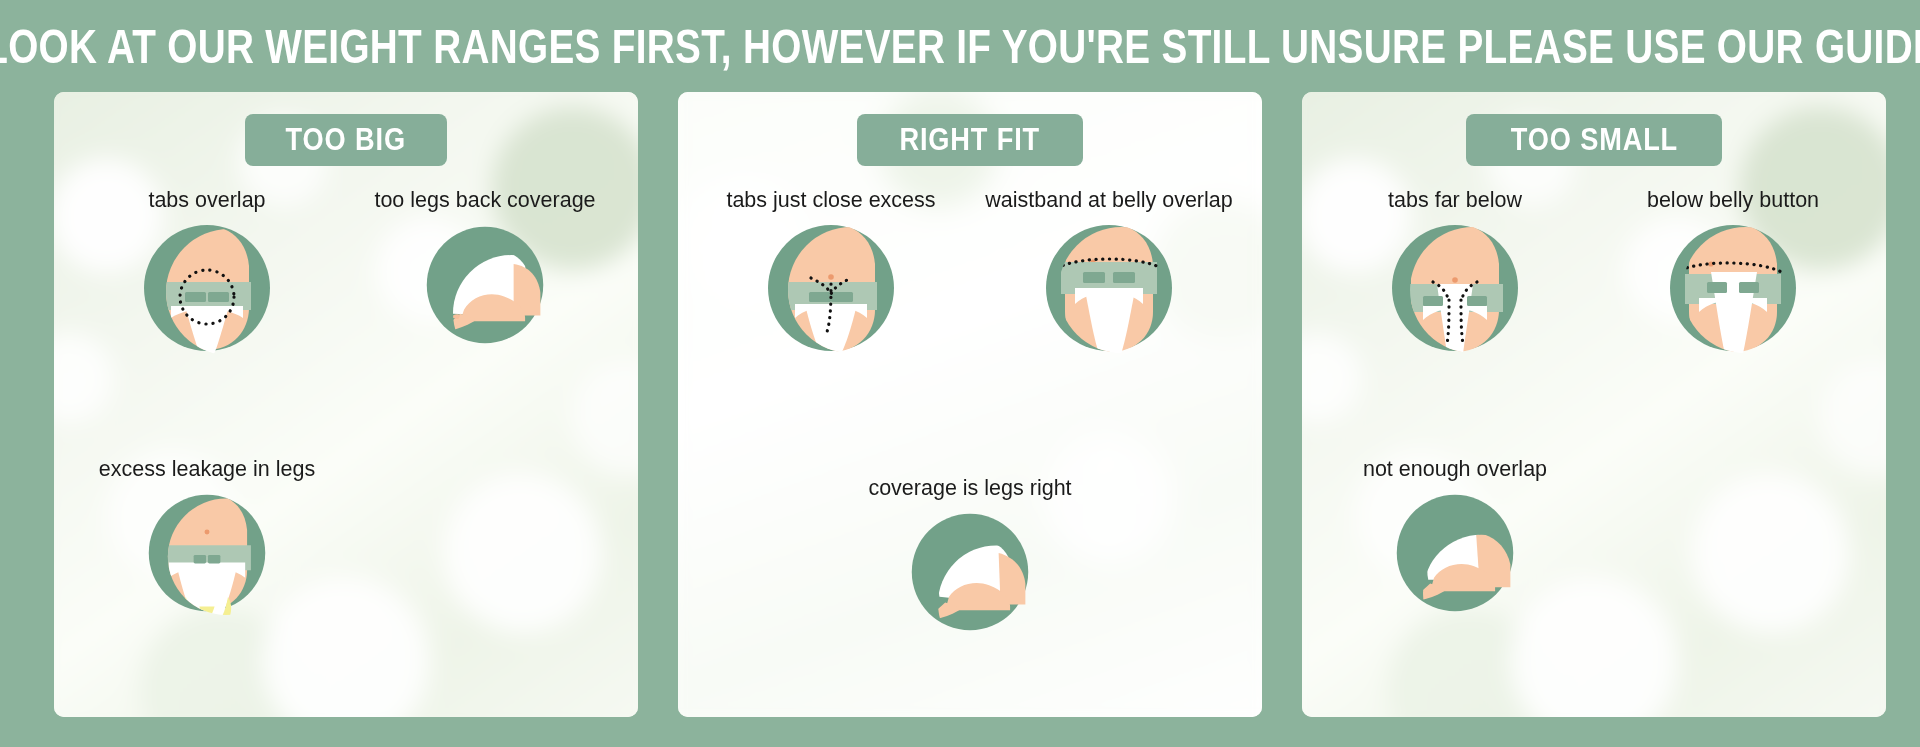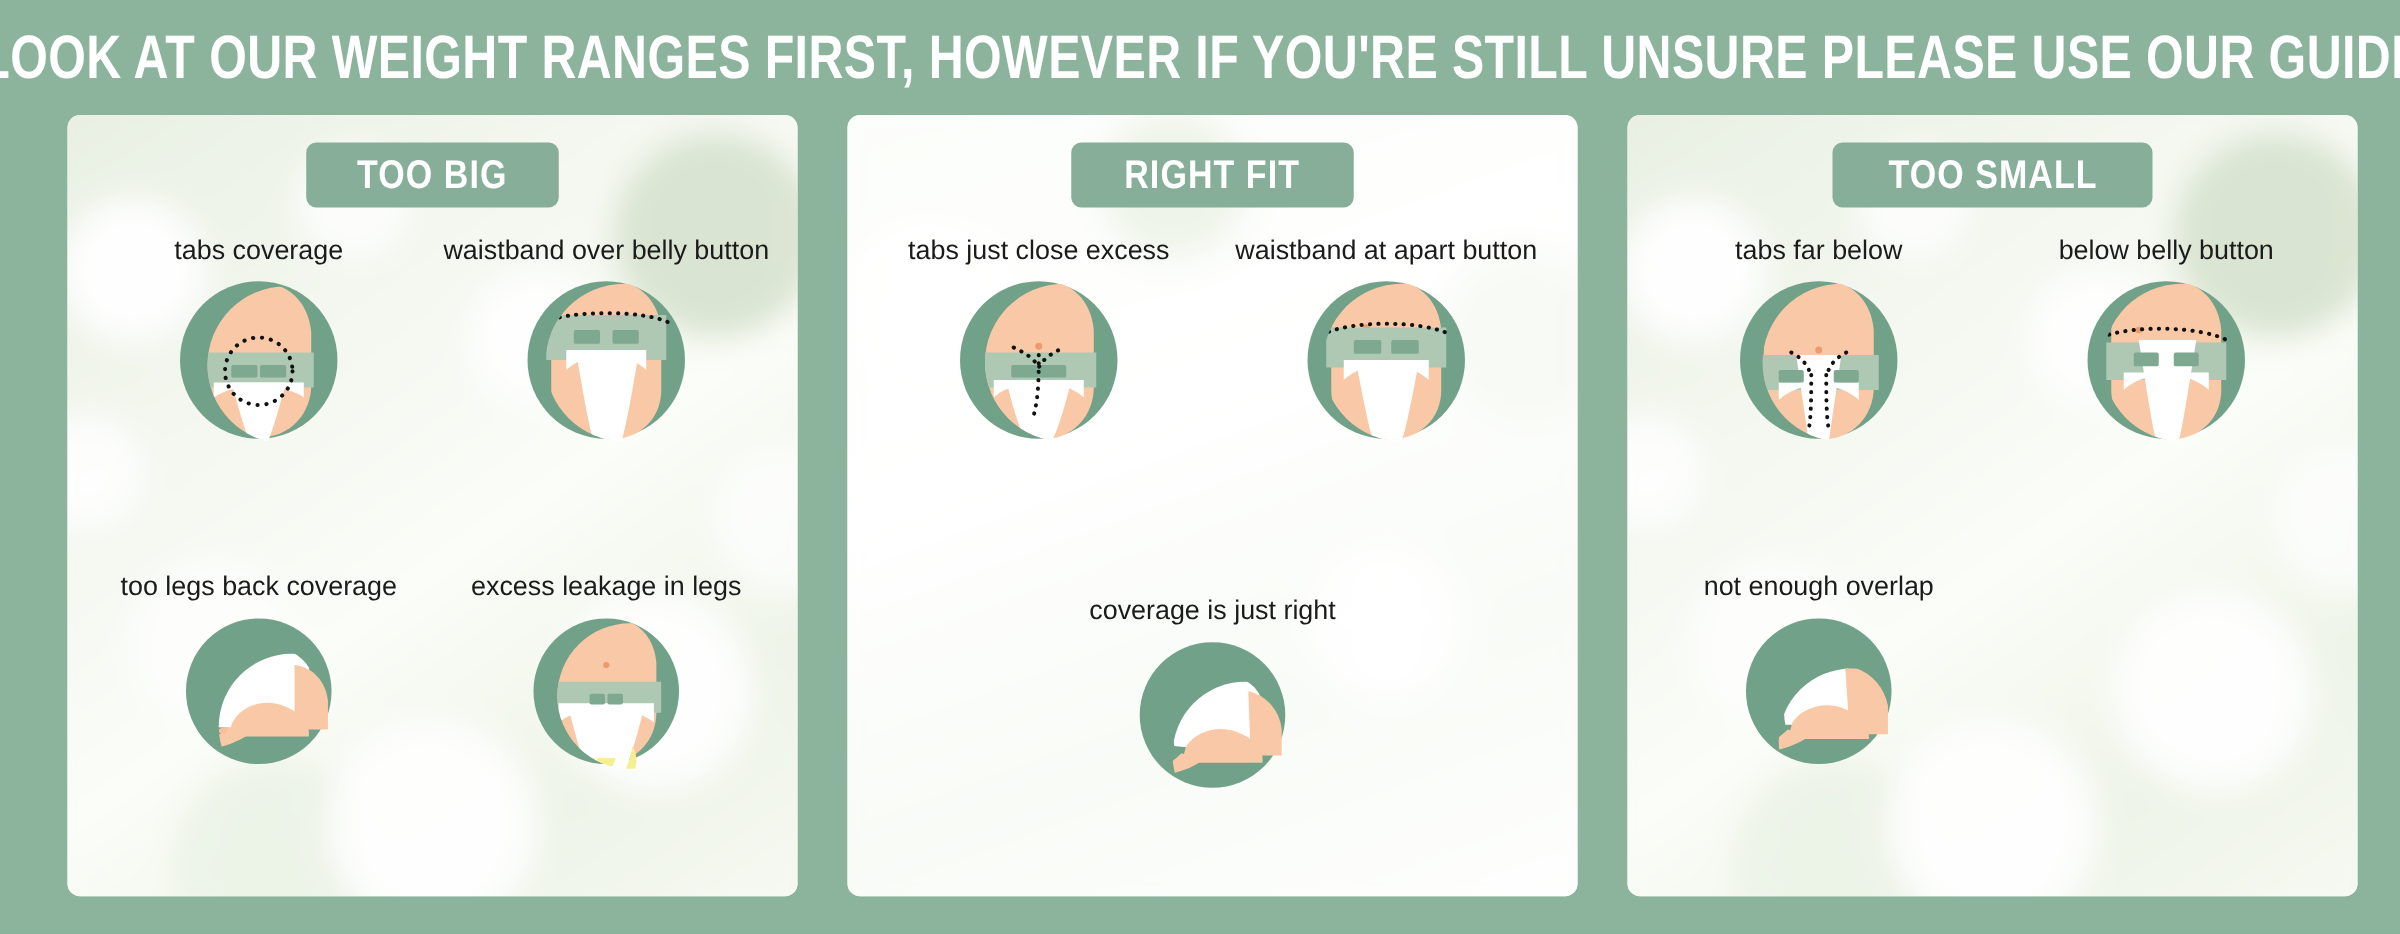"tabs coverage" div.caption { text: coverage -> overlap }
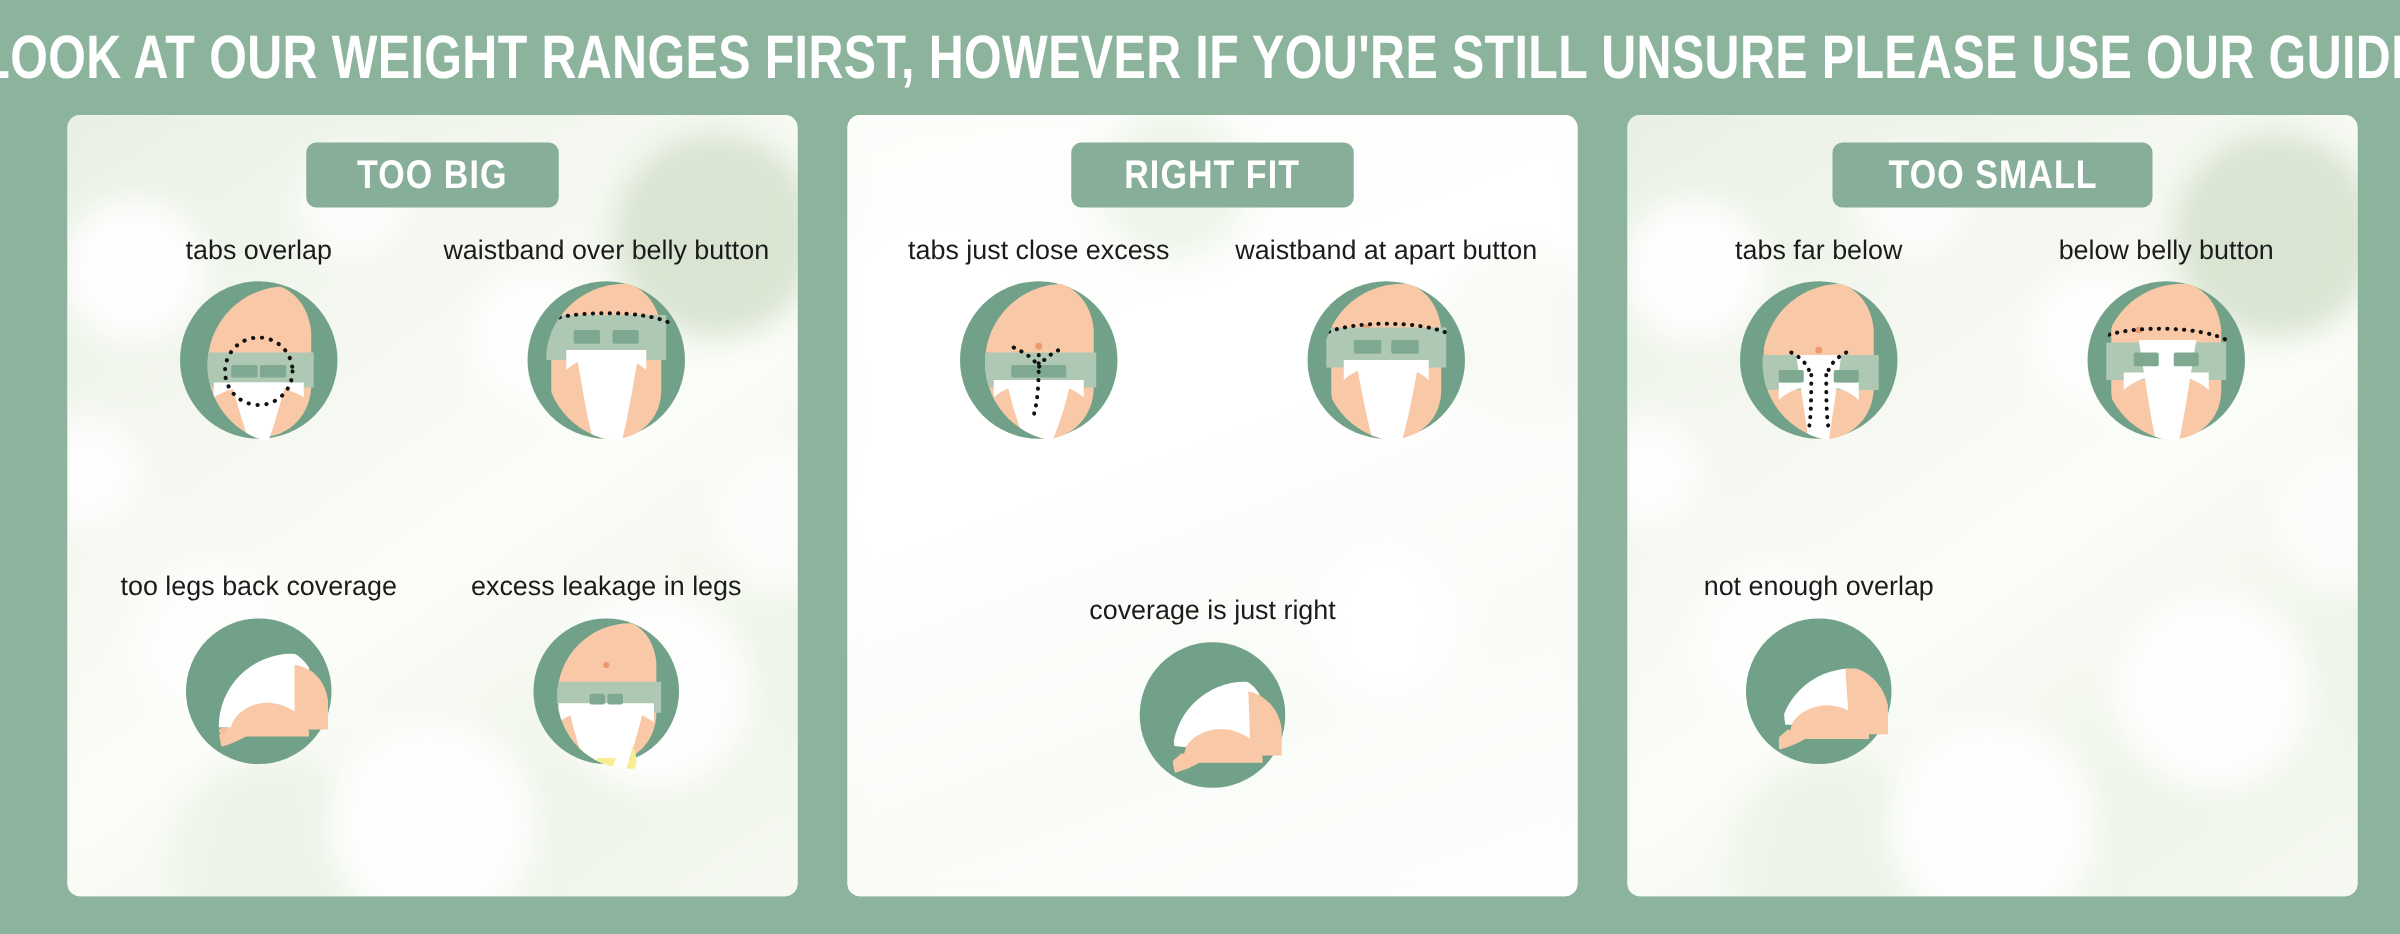"waistband over belly button" div.item { html: <div> <div>waistband over belly button</div> <svg> <circle></circle> <g> <path></path> <path></path> <path></path> <path></path> <rect></rect> <rect></rect> <path></path> </g> </svg> </div> -> none }
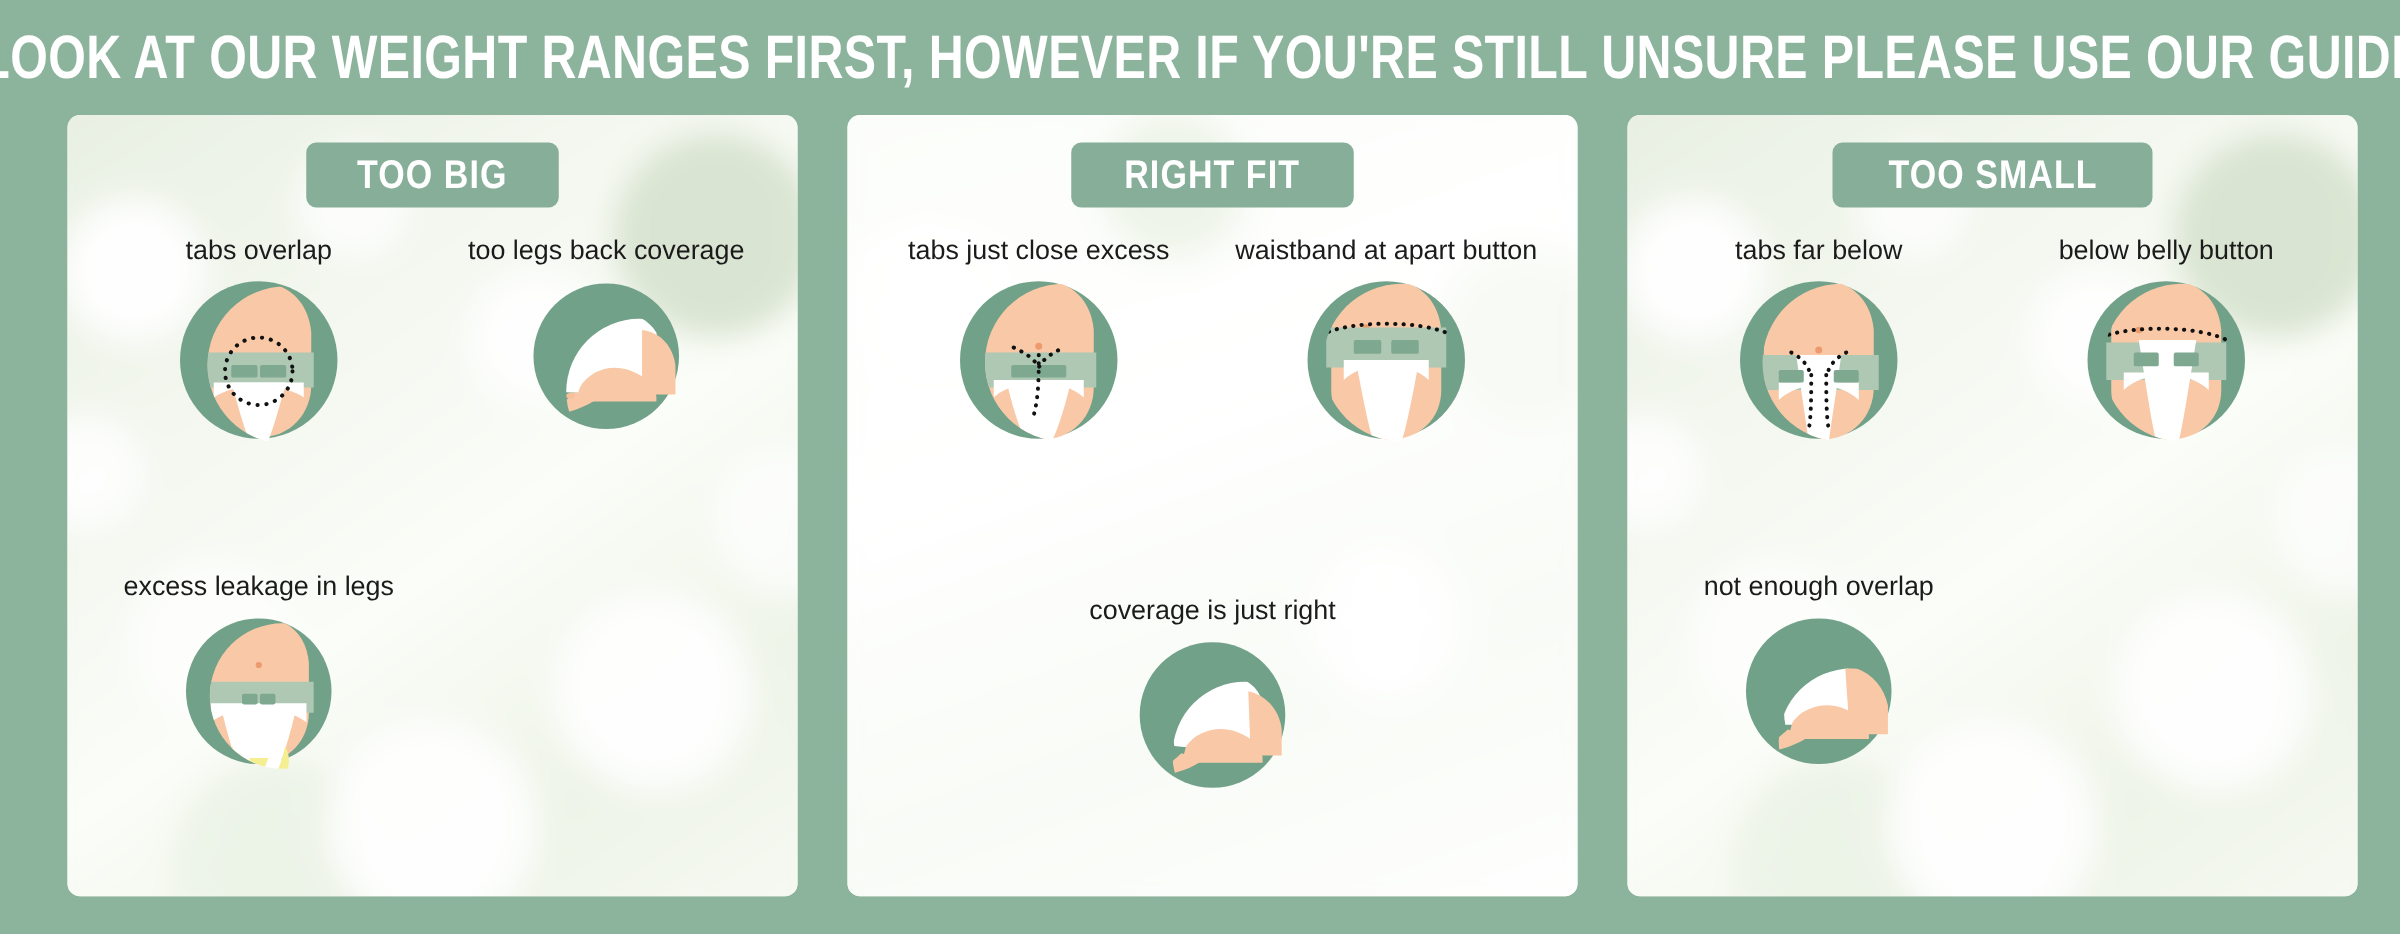"waistband at apart button" div.caption { text: apart button -> belly overlap }
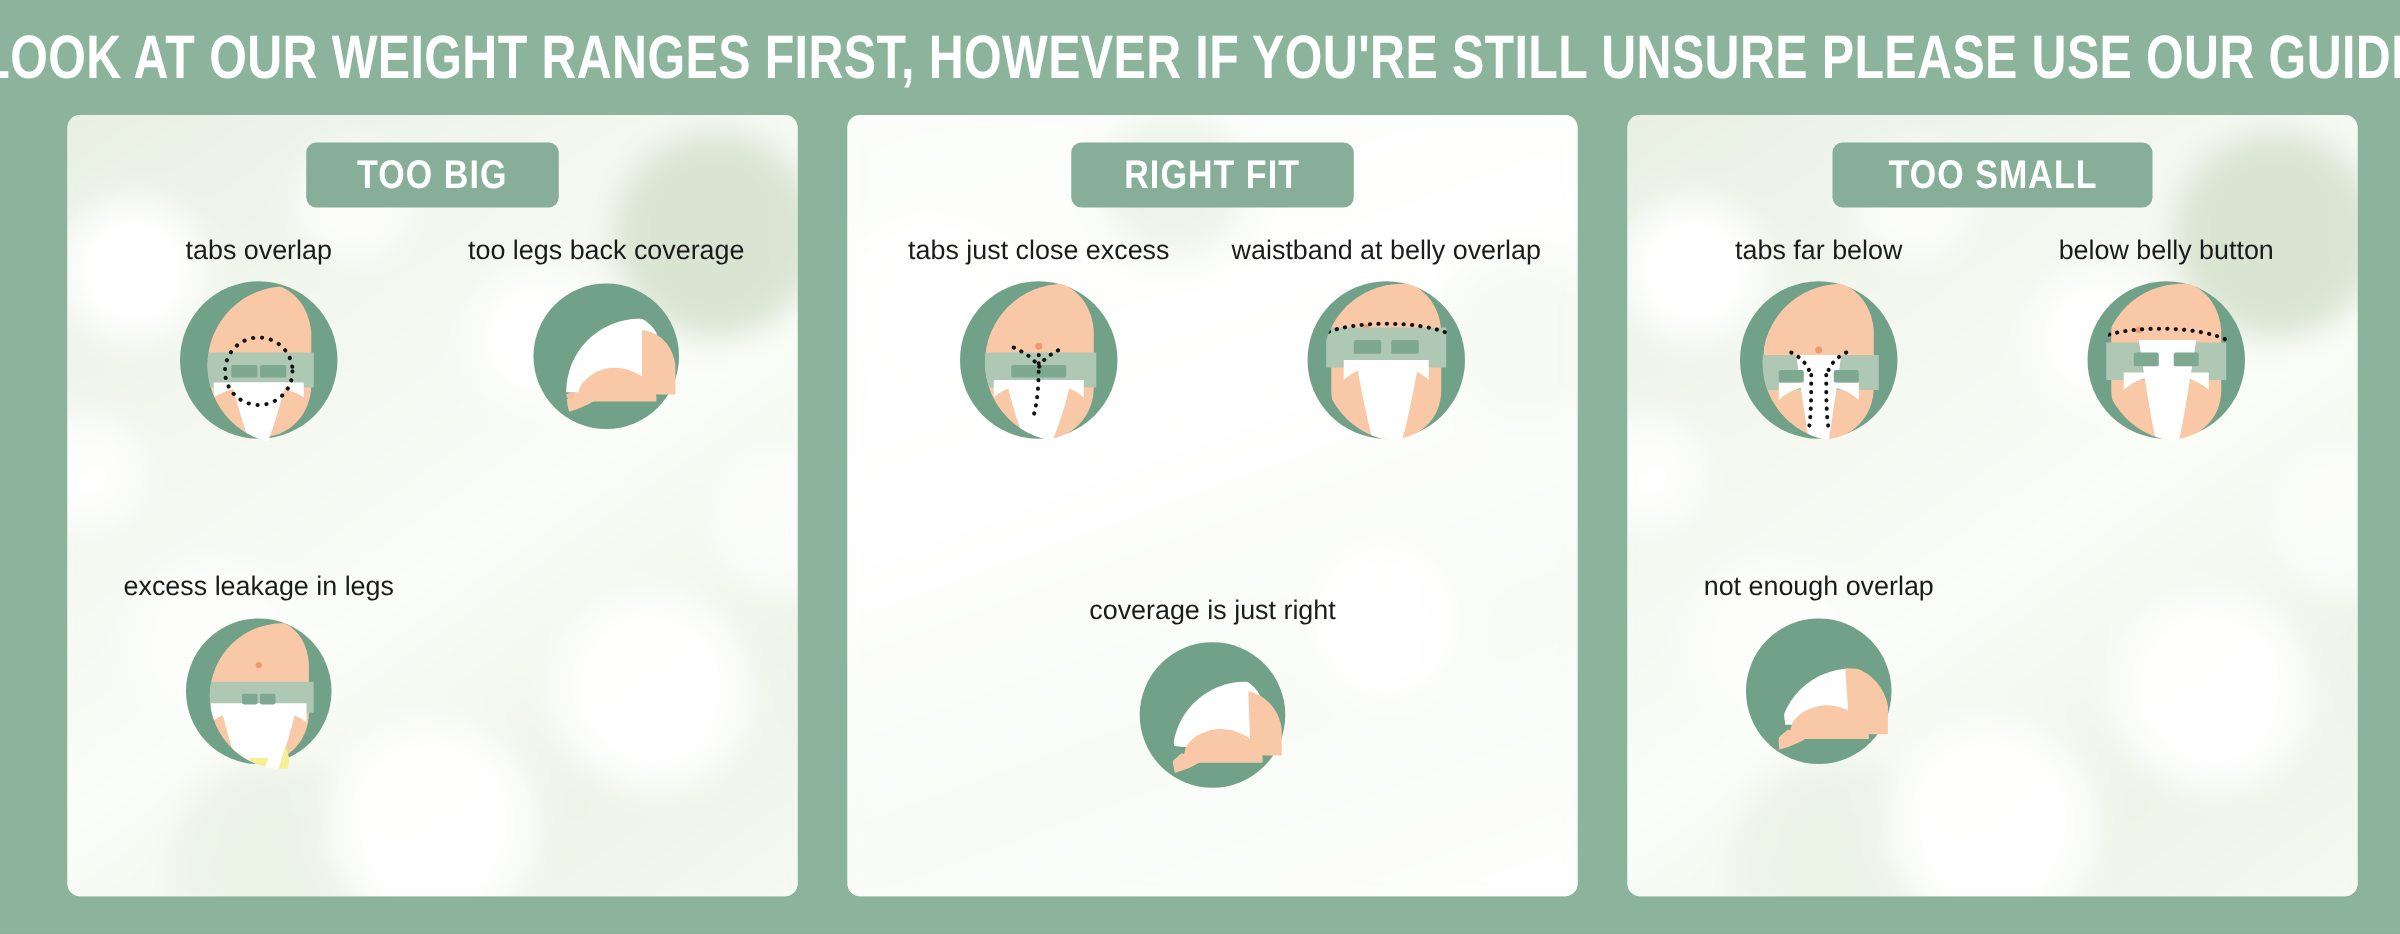"coverage is just right" div.caption { text: just -> legs }
